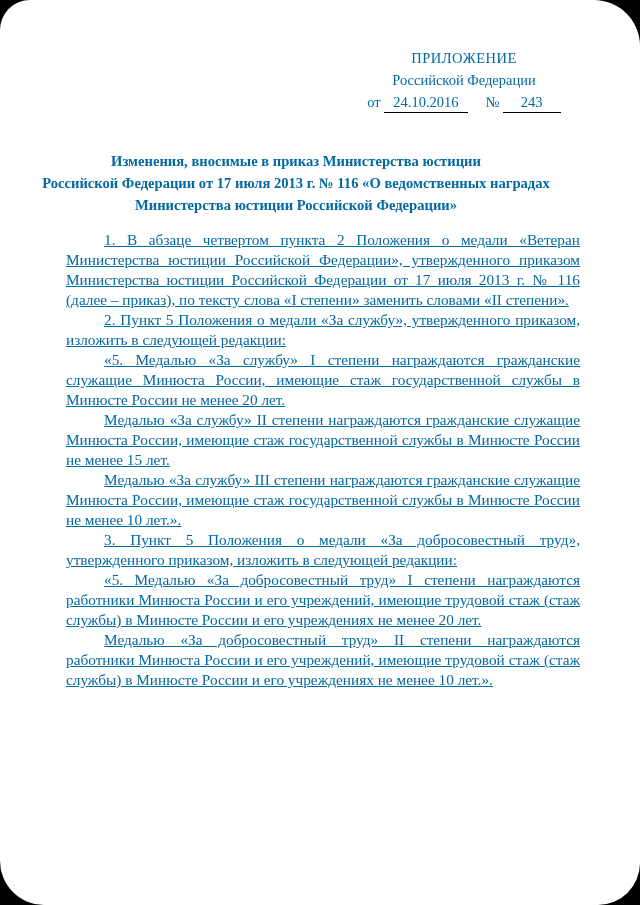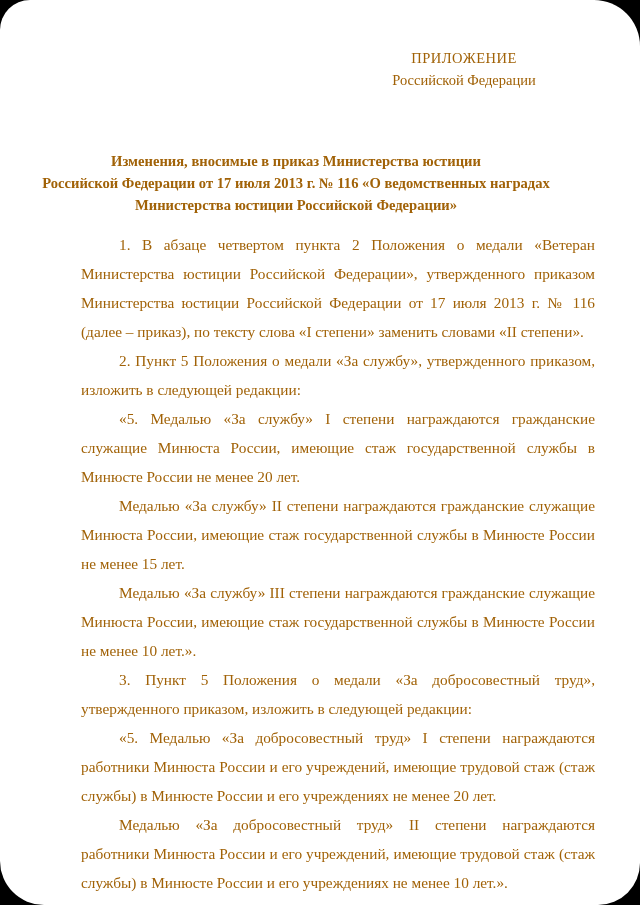"ПРИЛОЖЕНИЕ" .page { color: #a16207 -> #0369a1 }
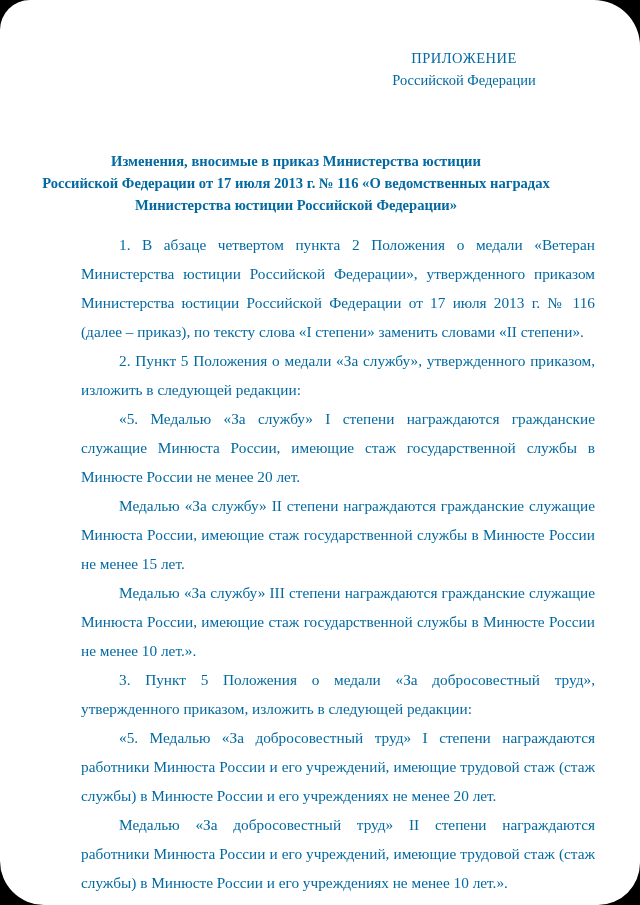"от 24.10.2016 № 243" div.date-line { html: none -> <div> <span>от</span> <span>24.10.2016</span><span></span> <span>№</span> <span>243</span> </div> }
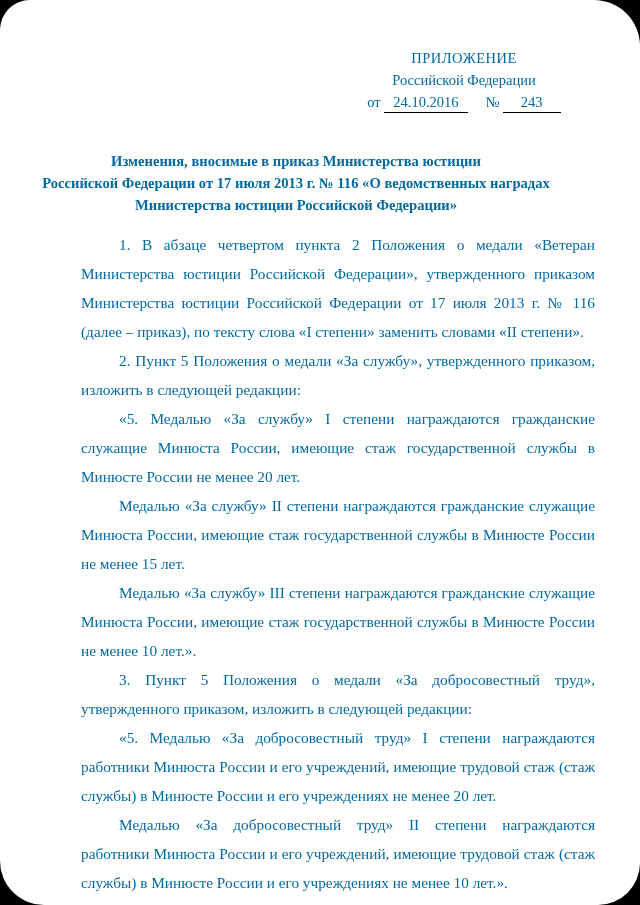"1. В абзаце четвертом пункта" .body-text { left: 81px -> 66px; line-height: 29px -> 20px; text-decoration: none -> underline }
